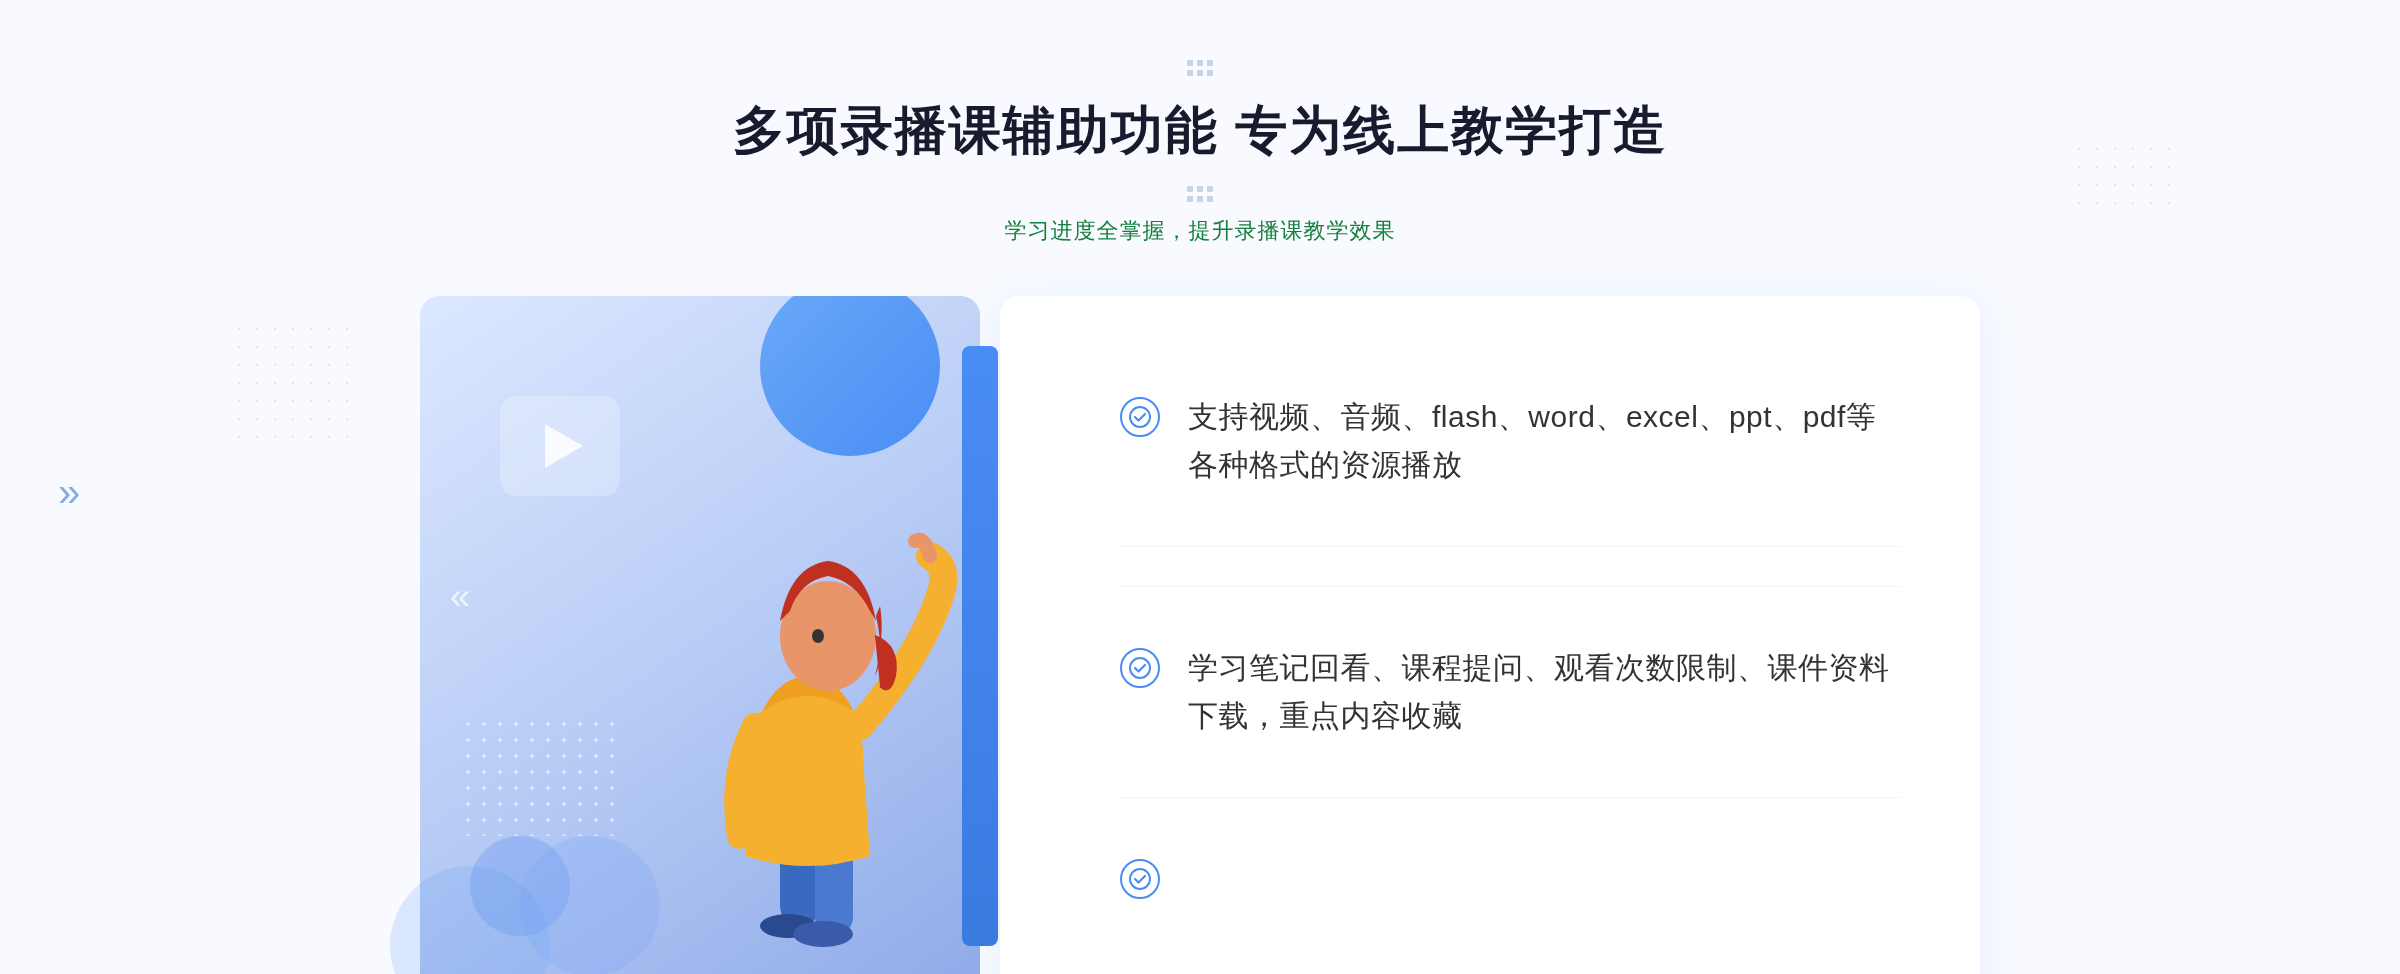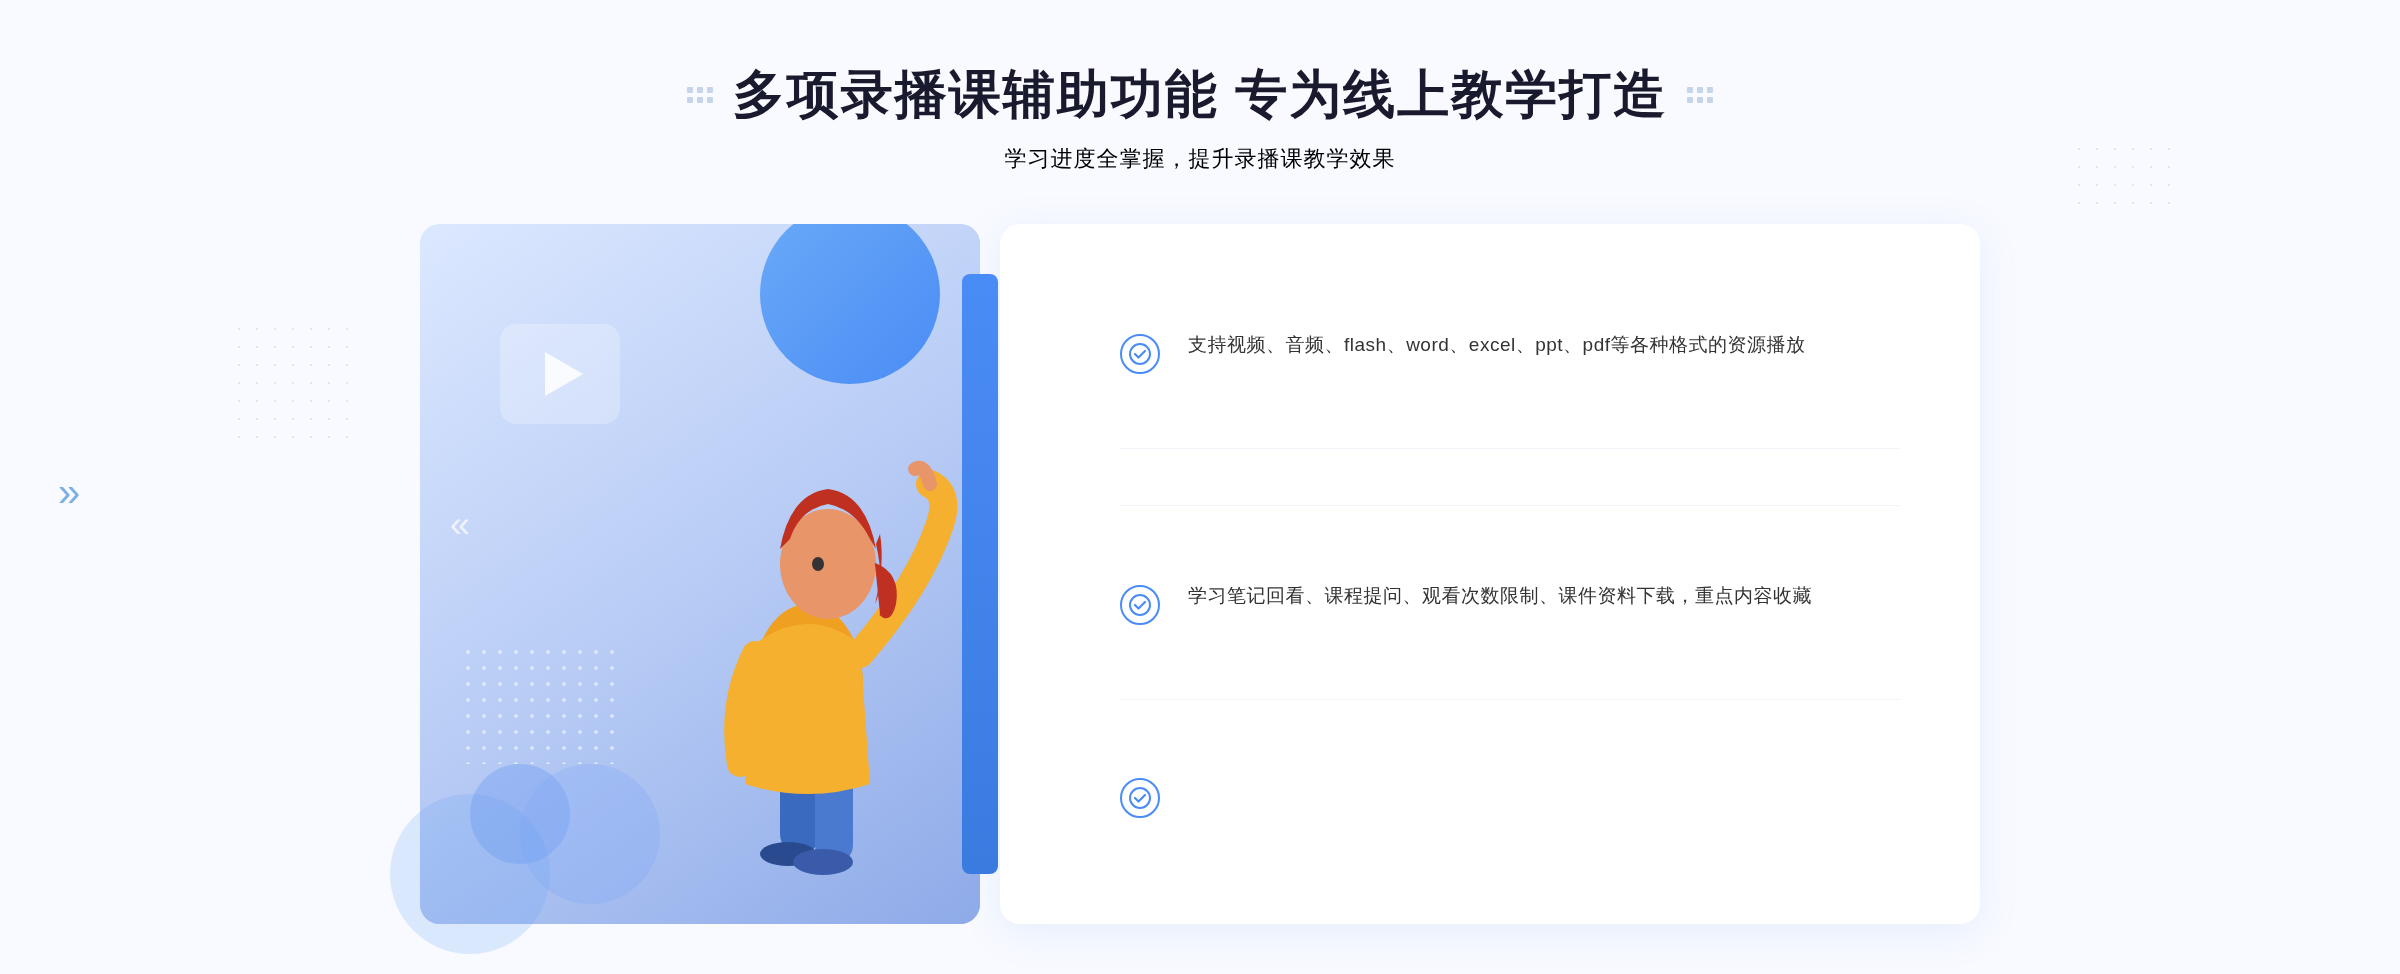"多项录播课辅助功能 专为线上教学打造" .title-row { flex-direction: none -> column }
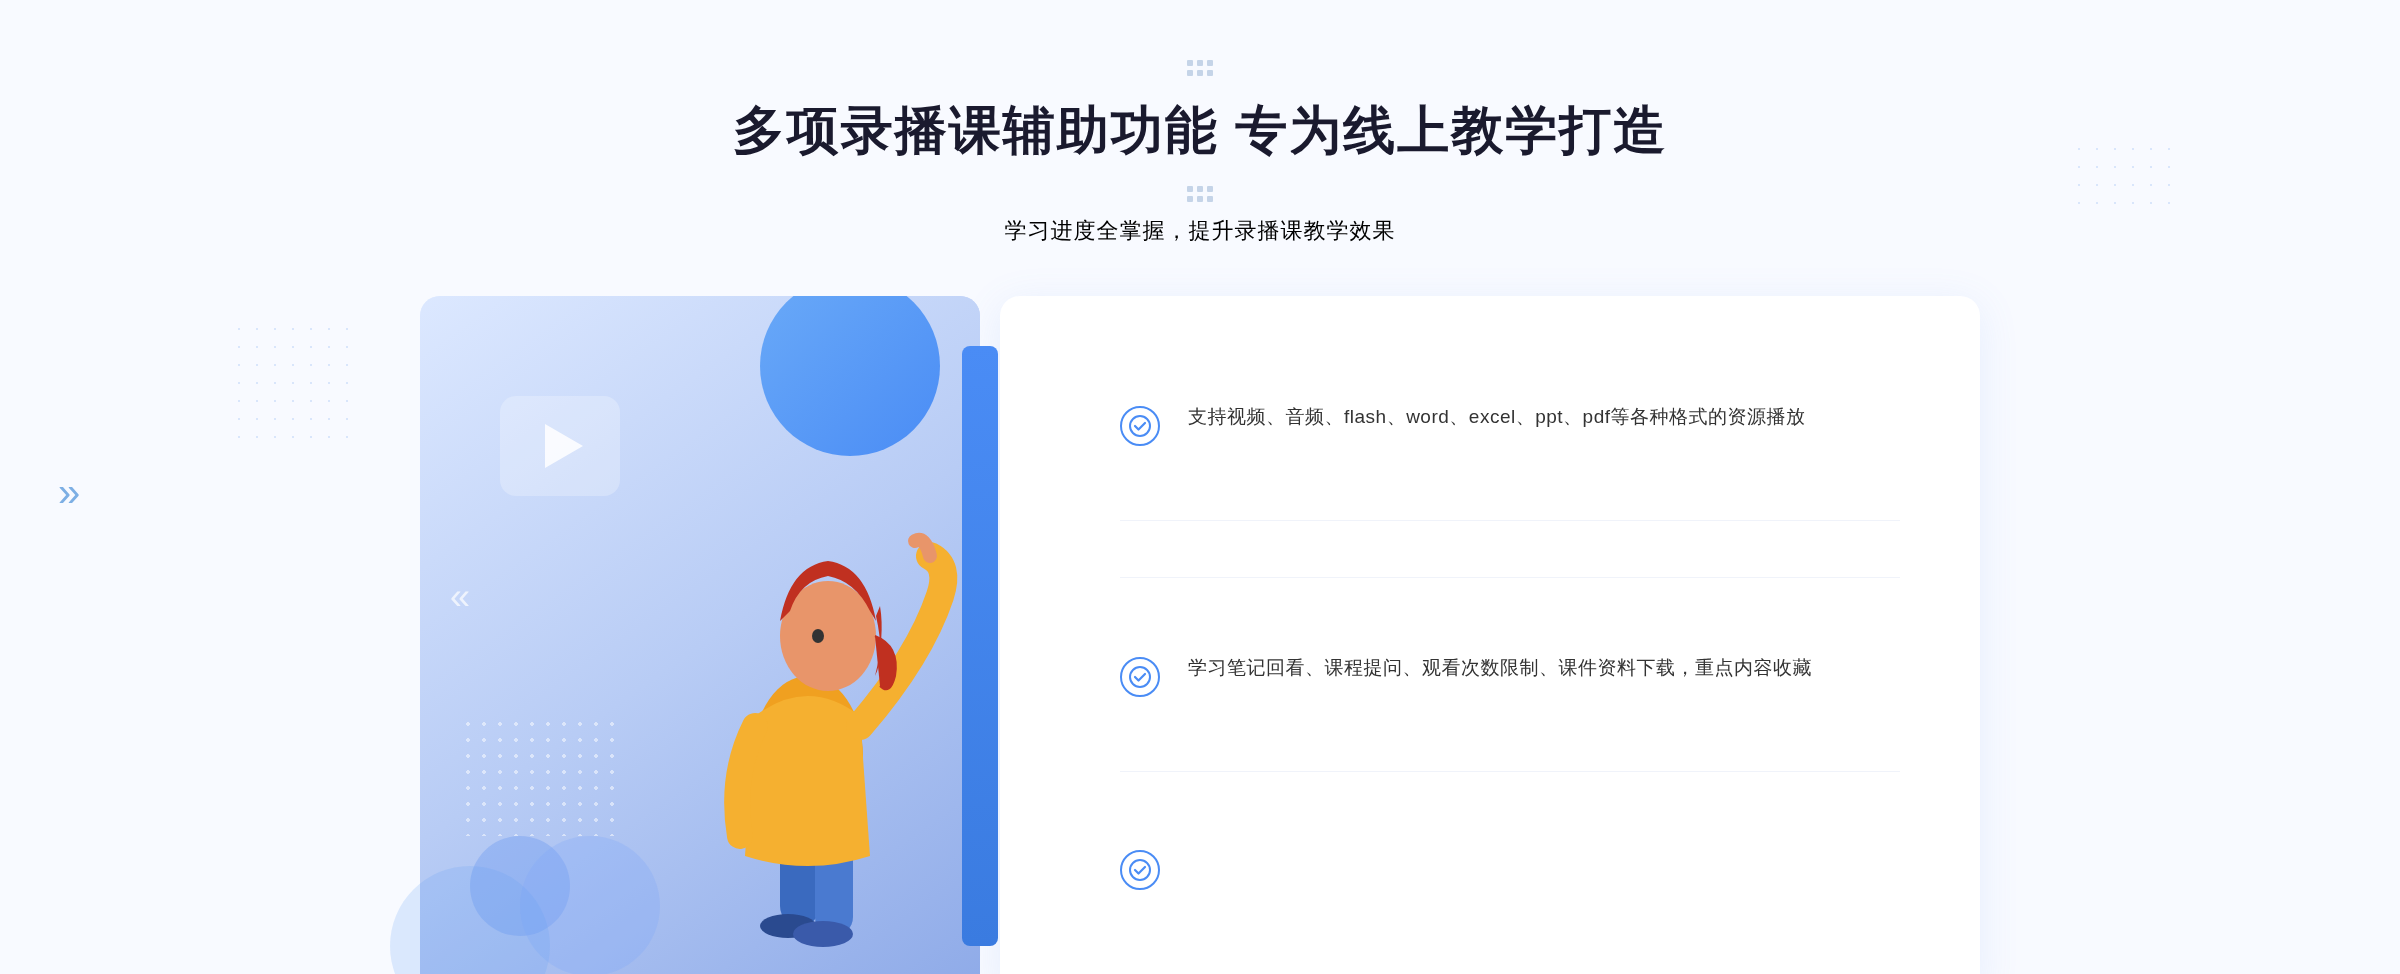"学习进度全掌握，提升录播课教学效果" .subtitle { color: #000000 -> #15803d }
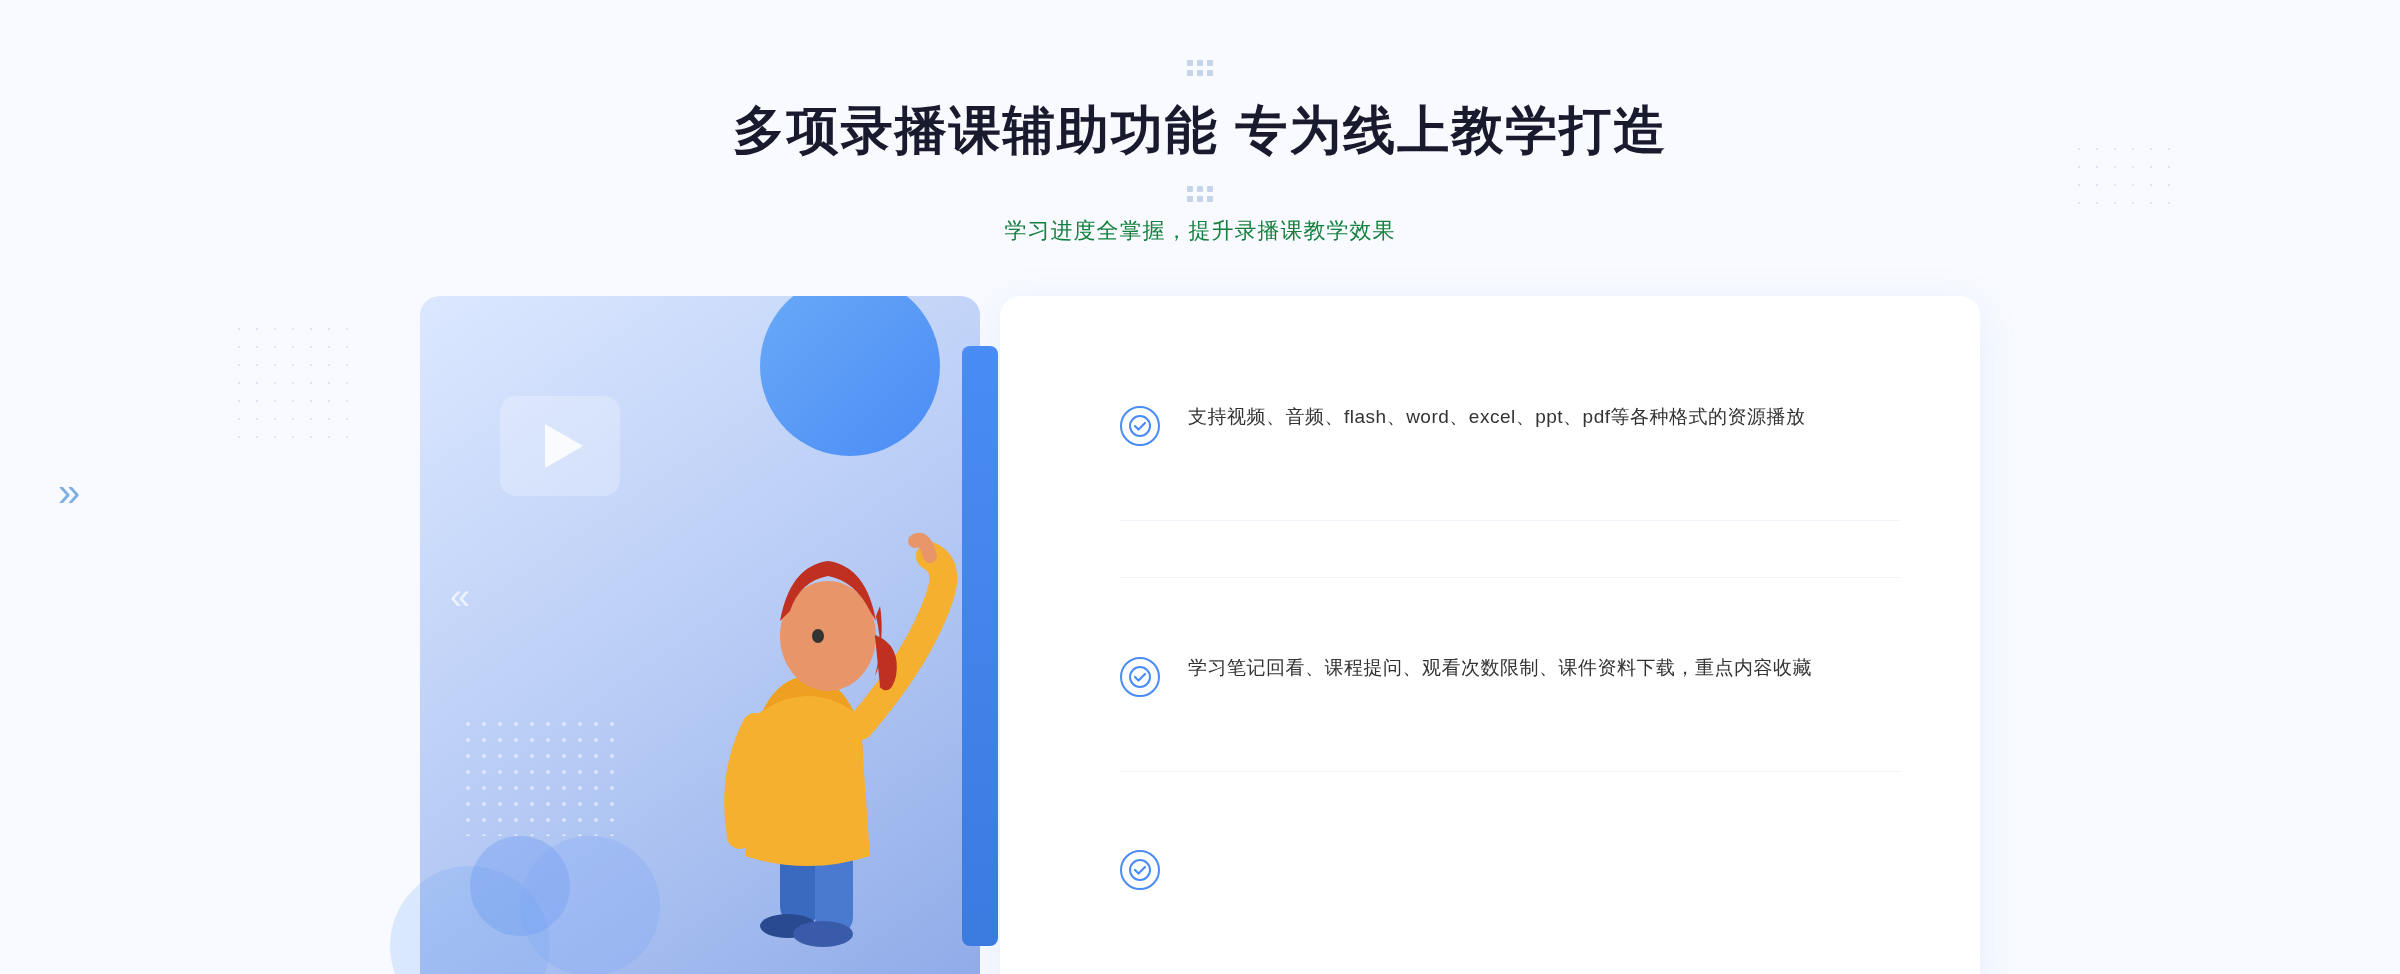"支持视频、音频、flash、word、excel、ppt、pdf等各种格式的资源" .feature-text { font-size: 19px -> 30px }
